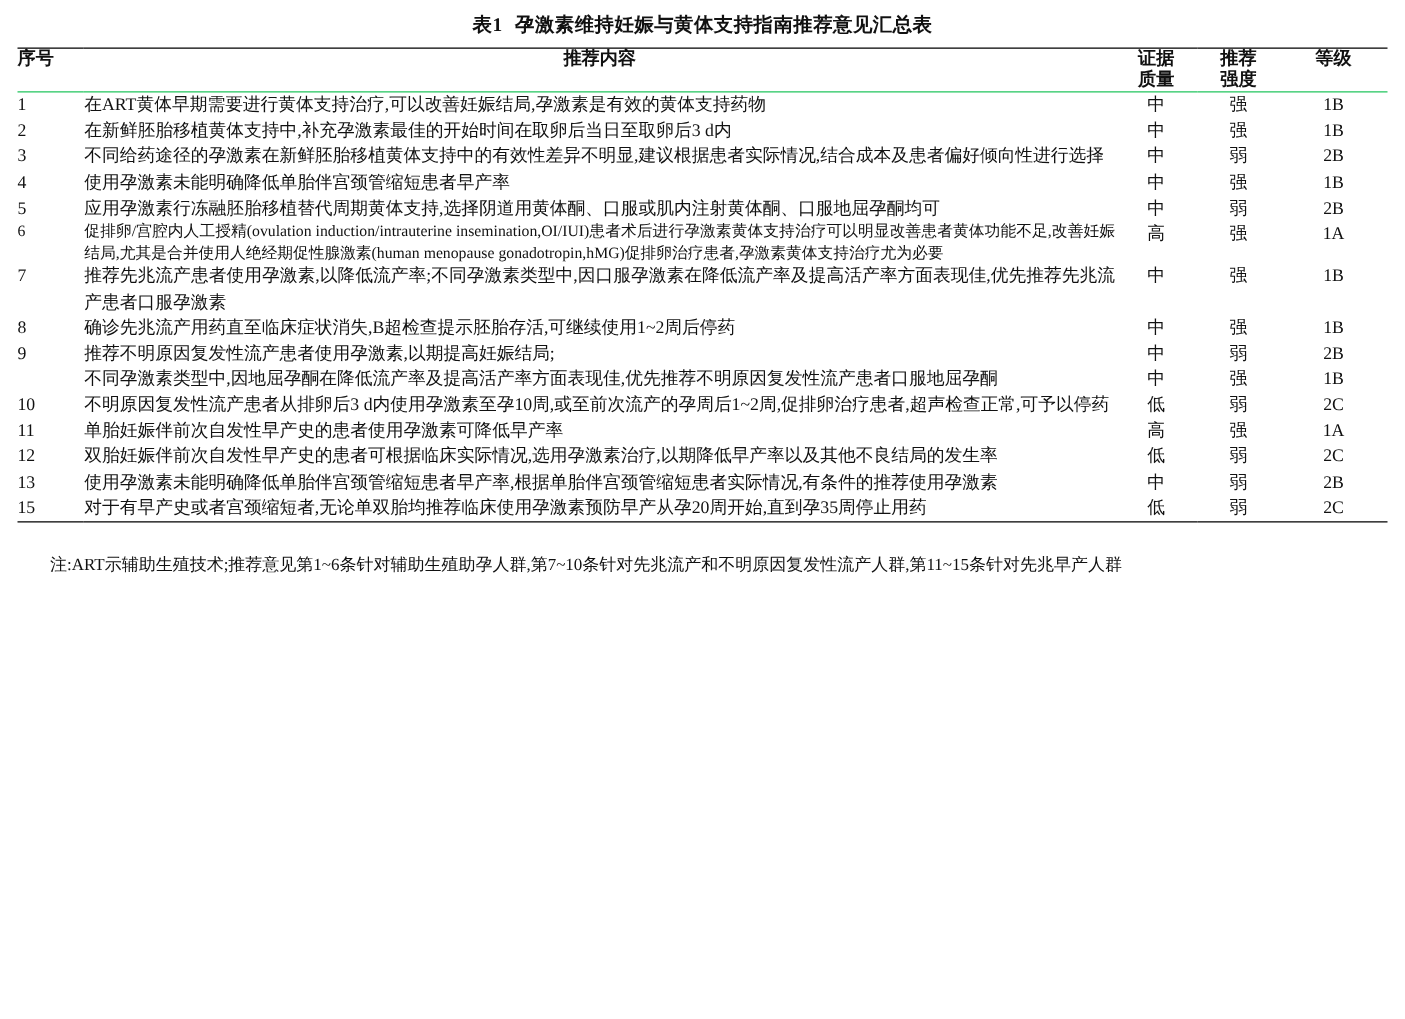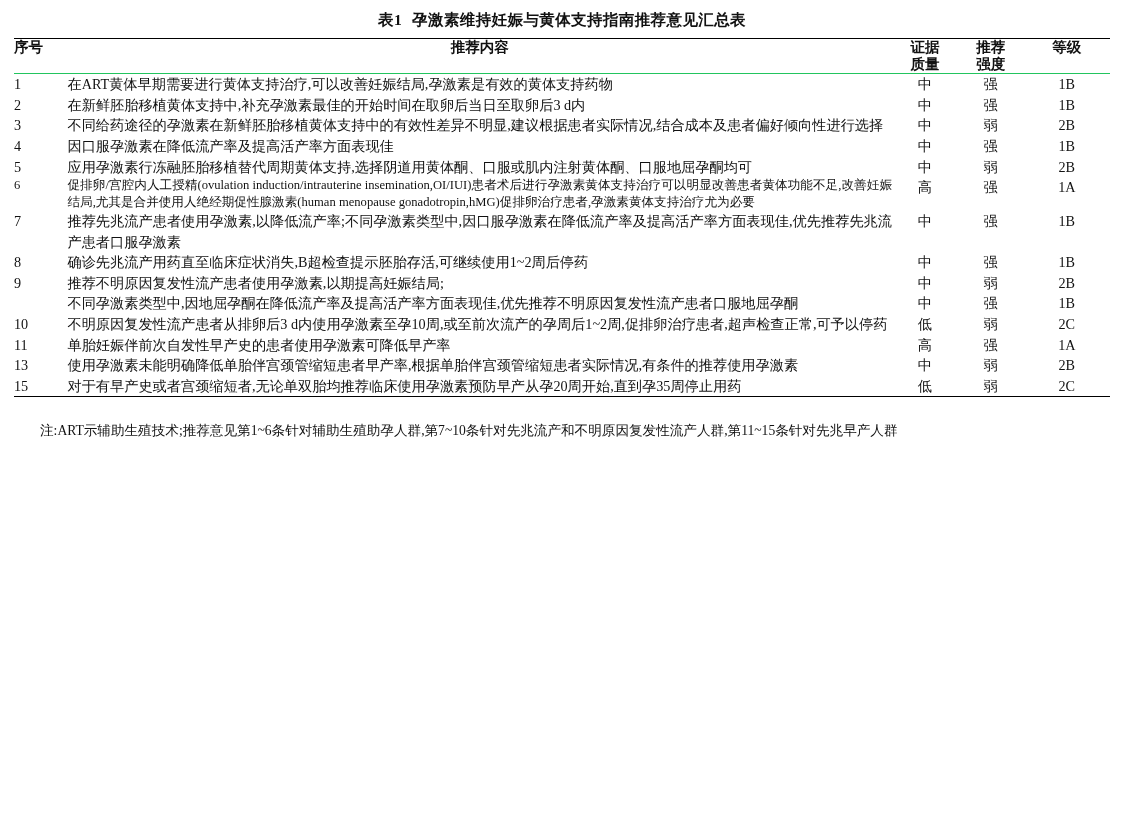"因口服孕激素在降低流产率及提高活产率方面表现佳" td.c-content { text: 因口服孕激素在降低流产率及提高活产率方面表现佳 -> 使用孕激素未能明确降低单胎伴宫颈管缩短患者早产率 }
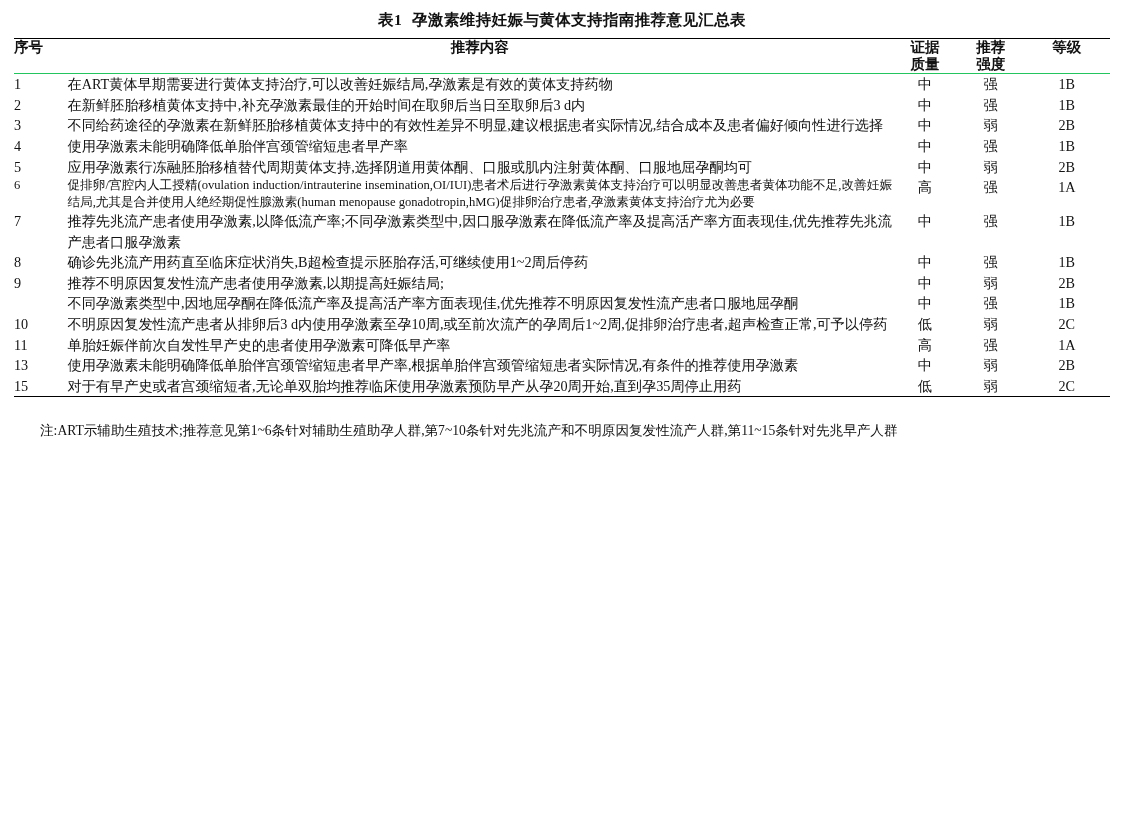"12" tr { html: none -> <tr> <td>12</td> <td>双胎妊娠伴前次自发性早产史的患者可根据临床实际情况,选用孕激素治疗,以期降低早产率以及其他不良结局的发生率</td> <td>低</td> <td>弱</td> <td>2C</td> </tr> }
